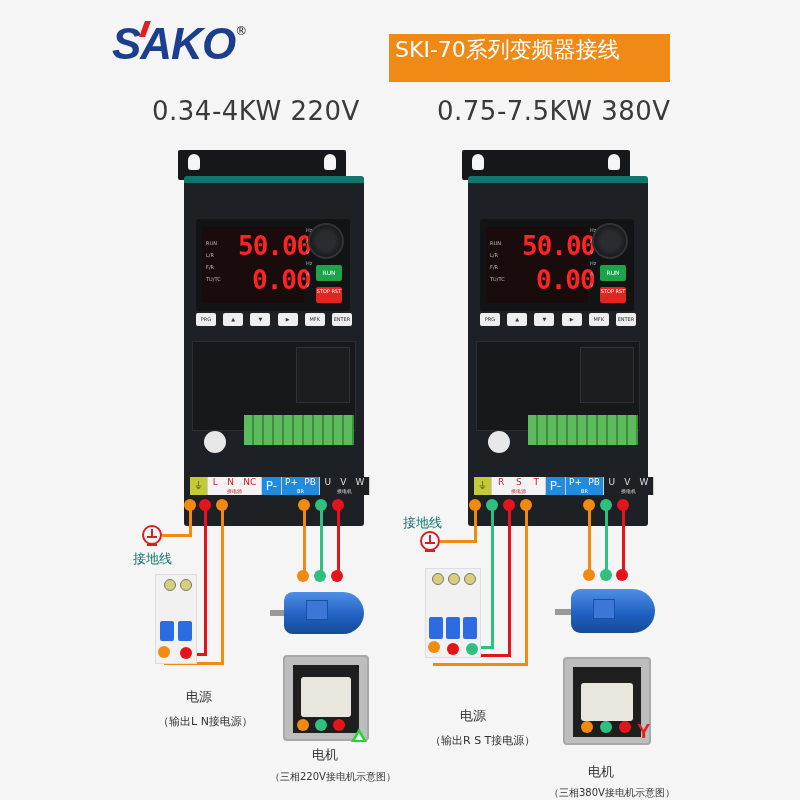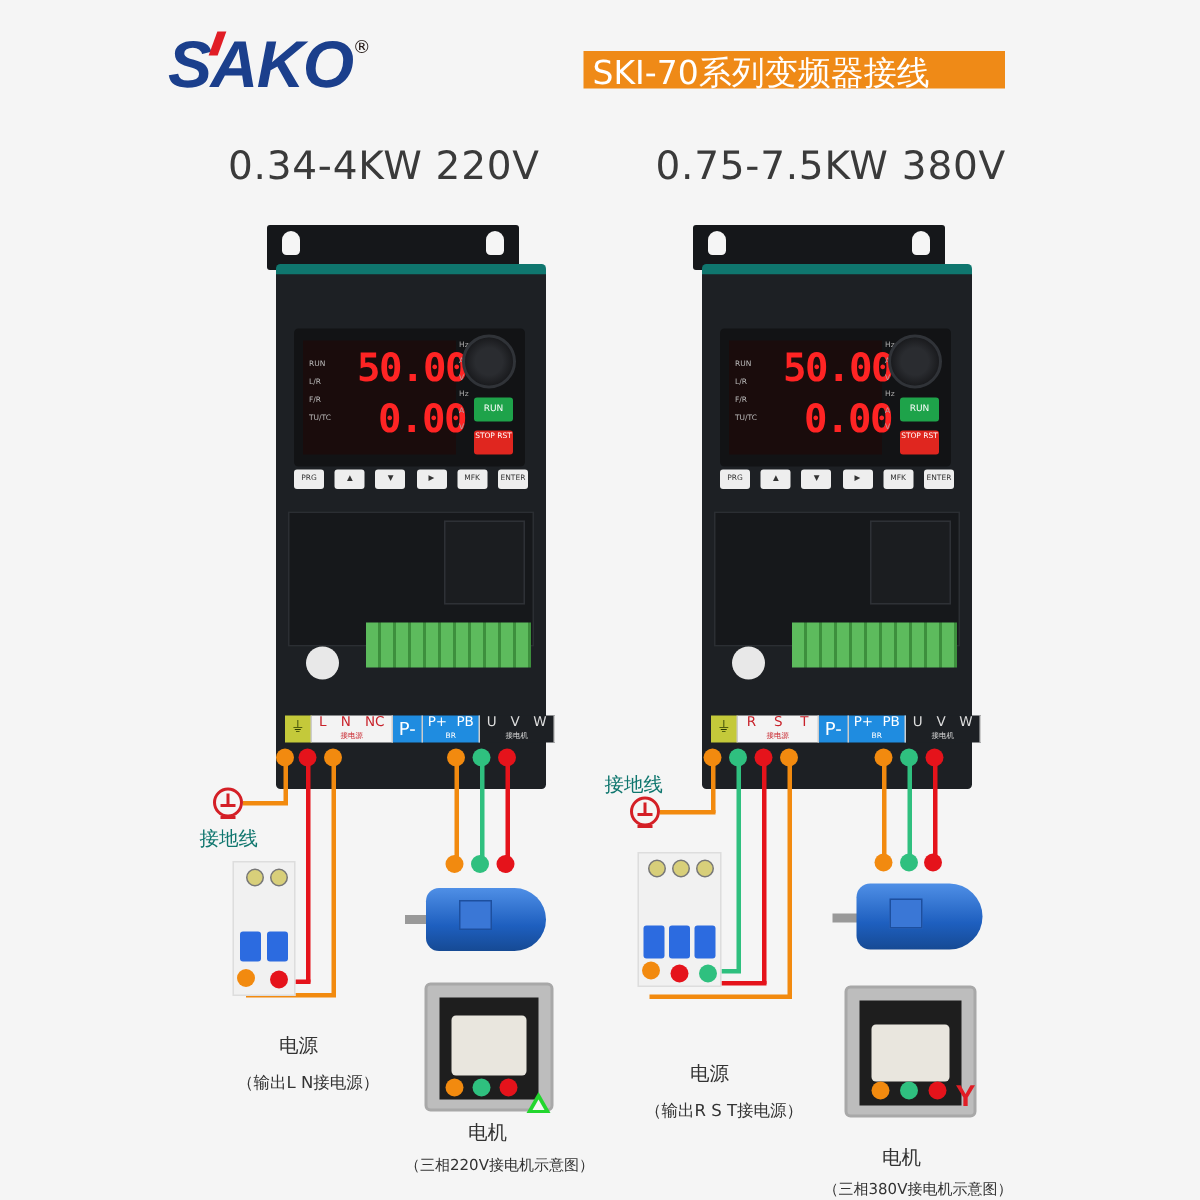"SKI-70系列变频器接线" .title-banner { height: 25px -> 48px }
